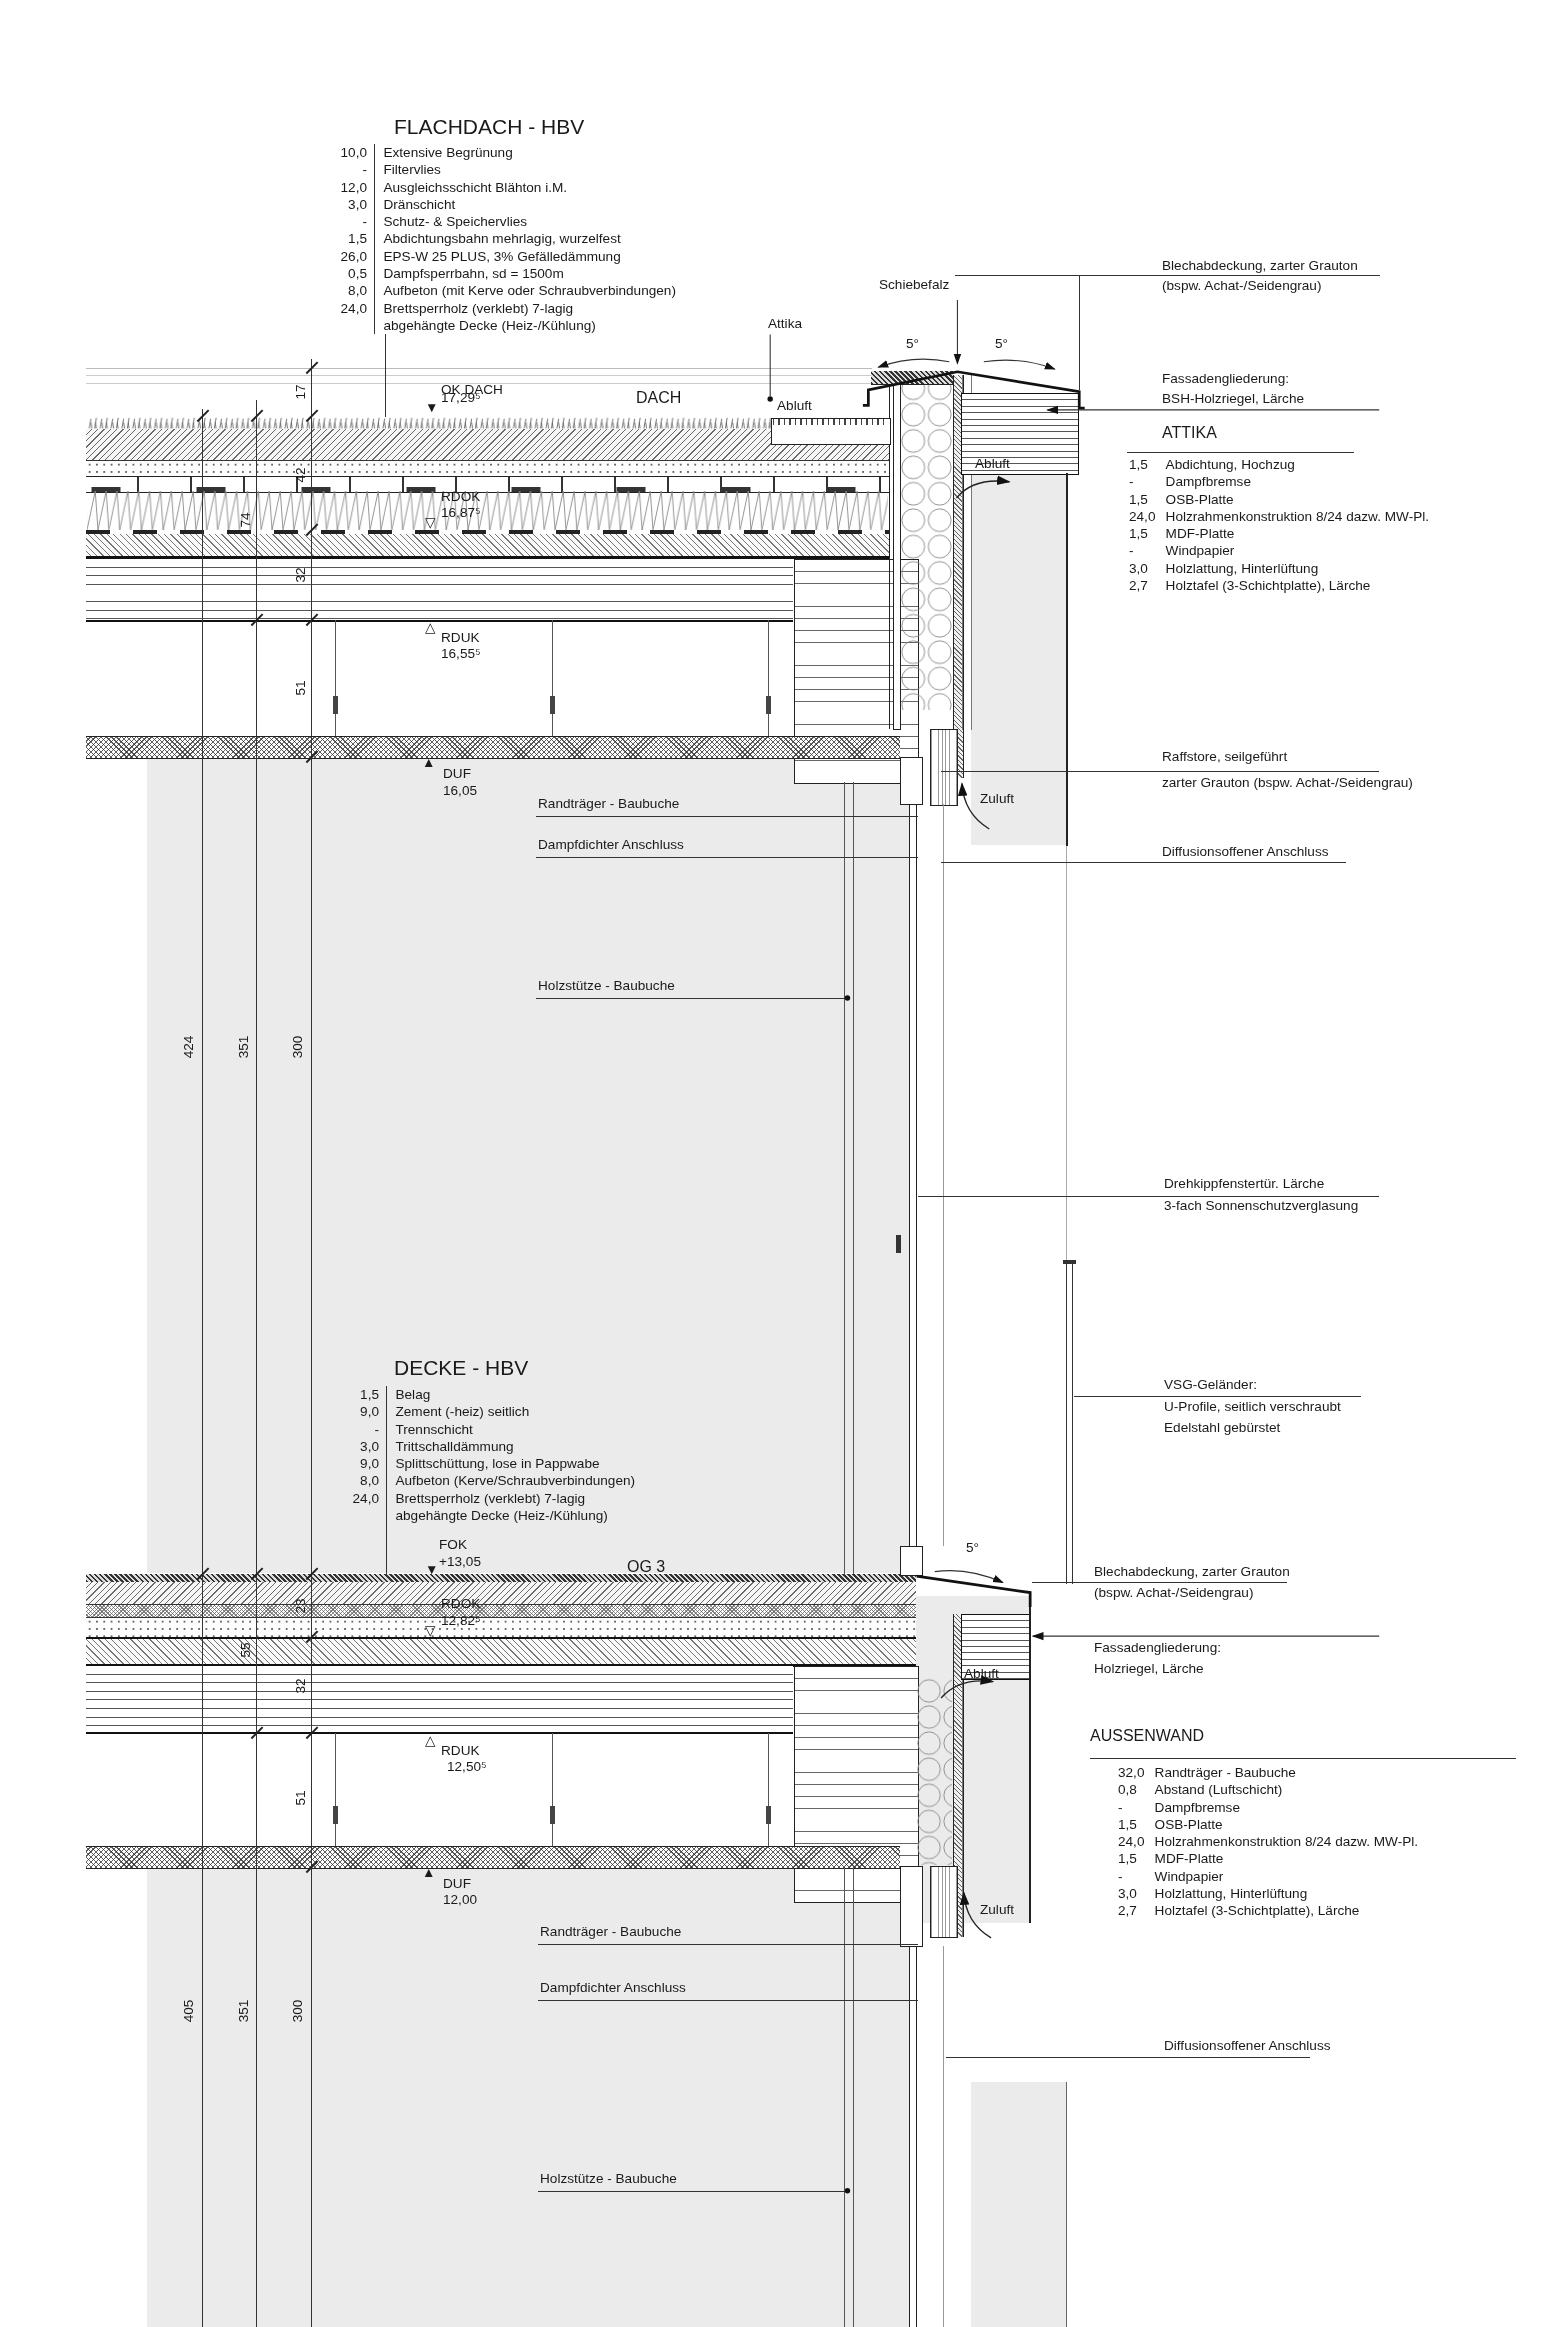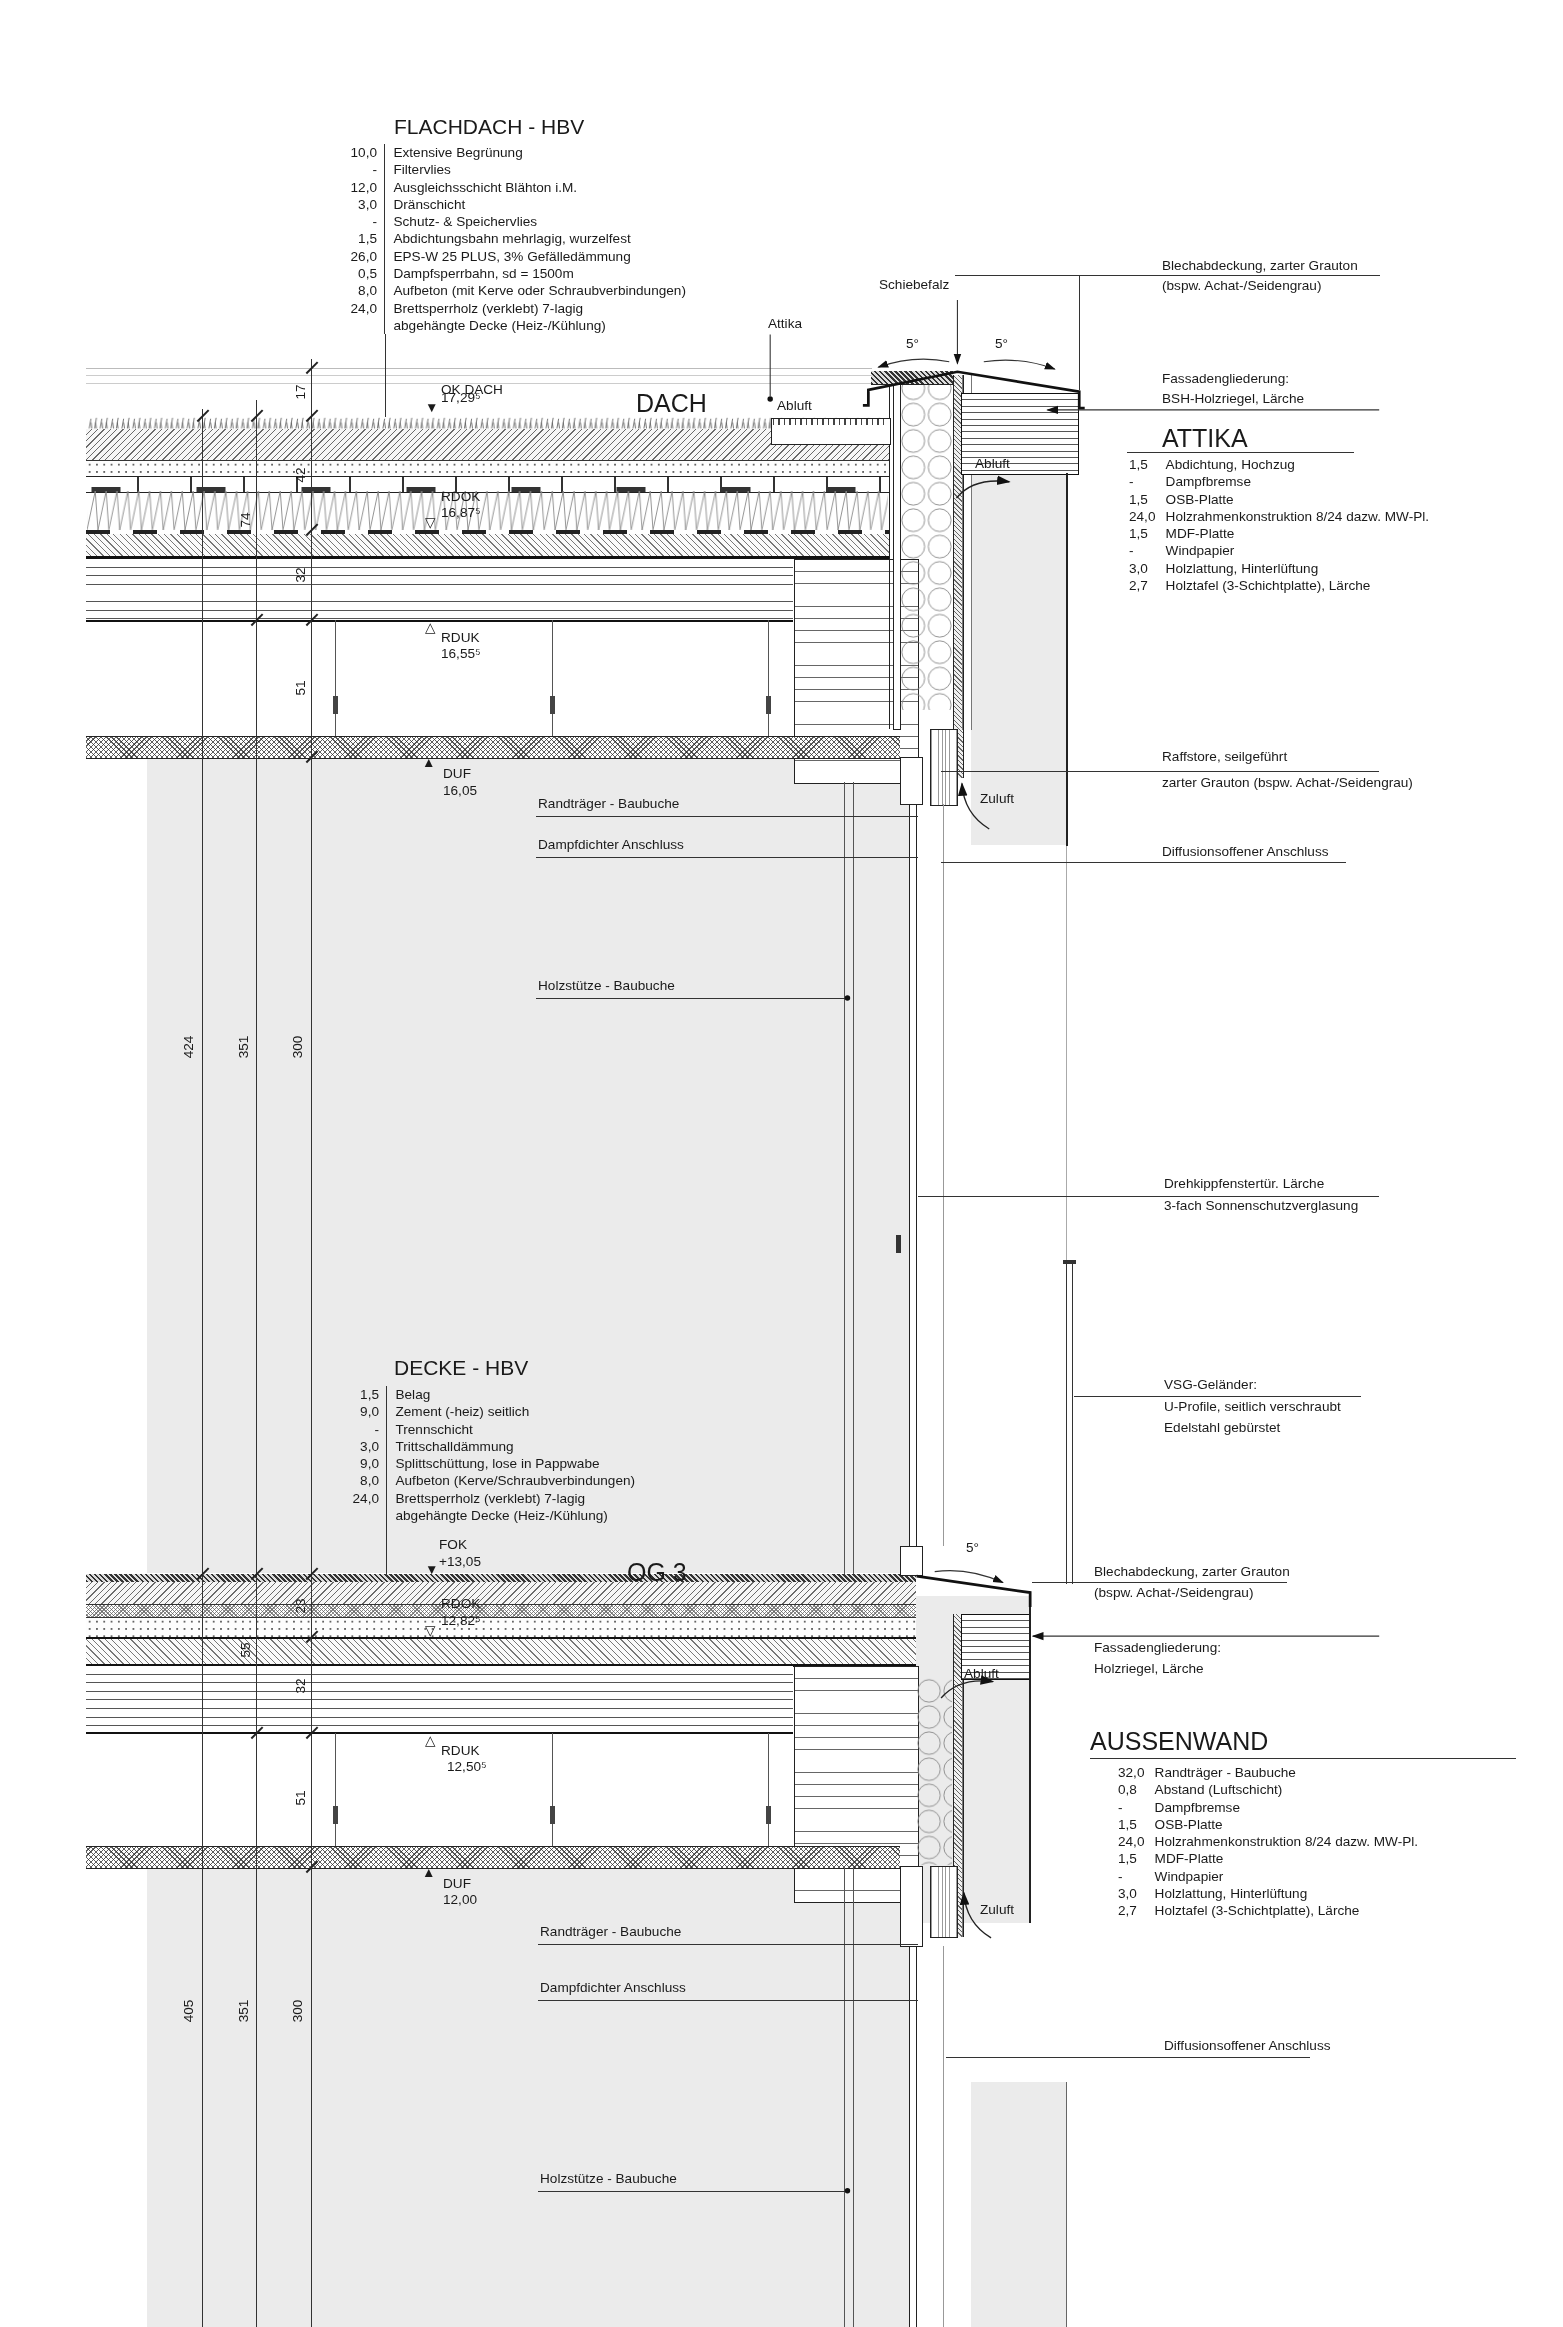"10,0" div.spec { left: 309px -> 299px }
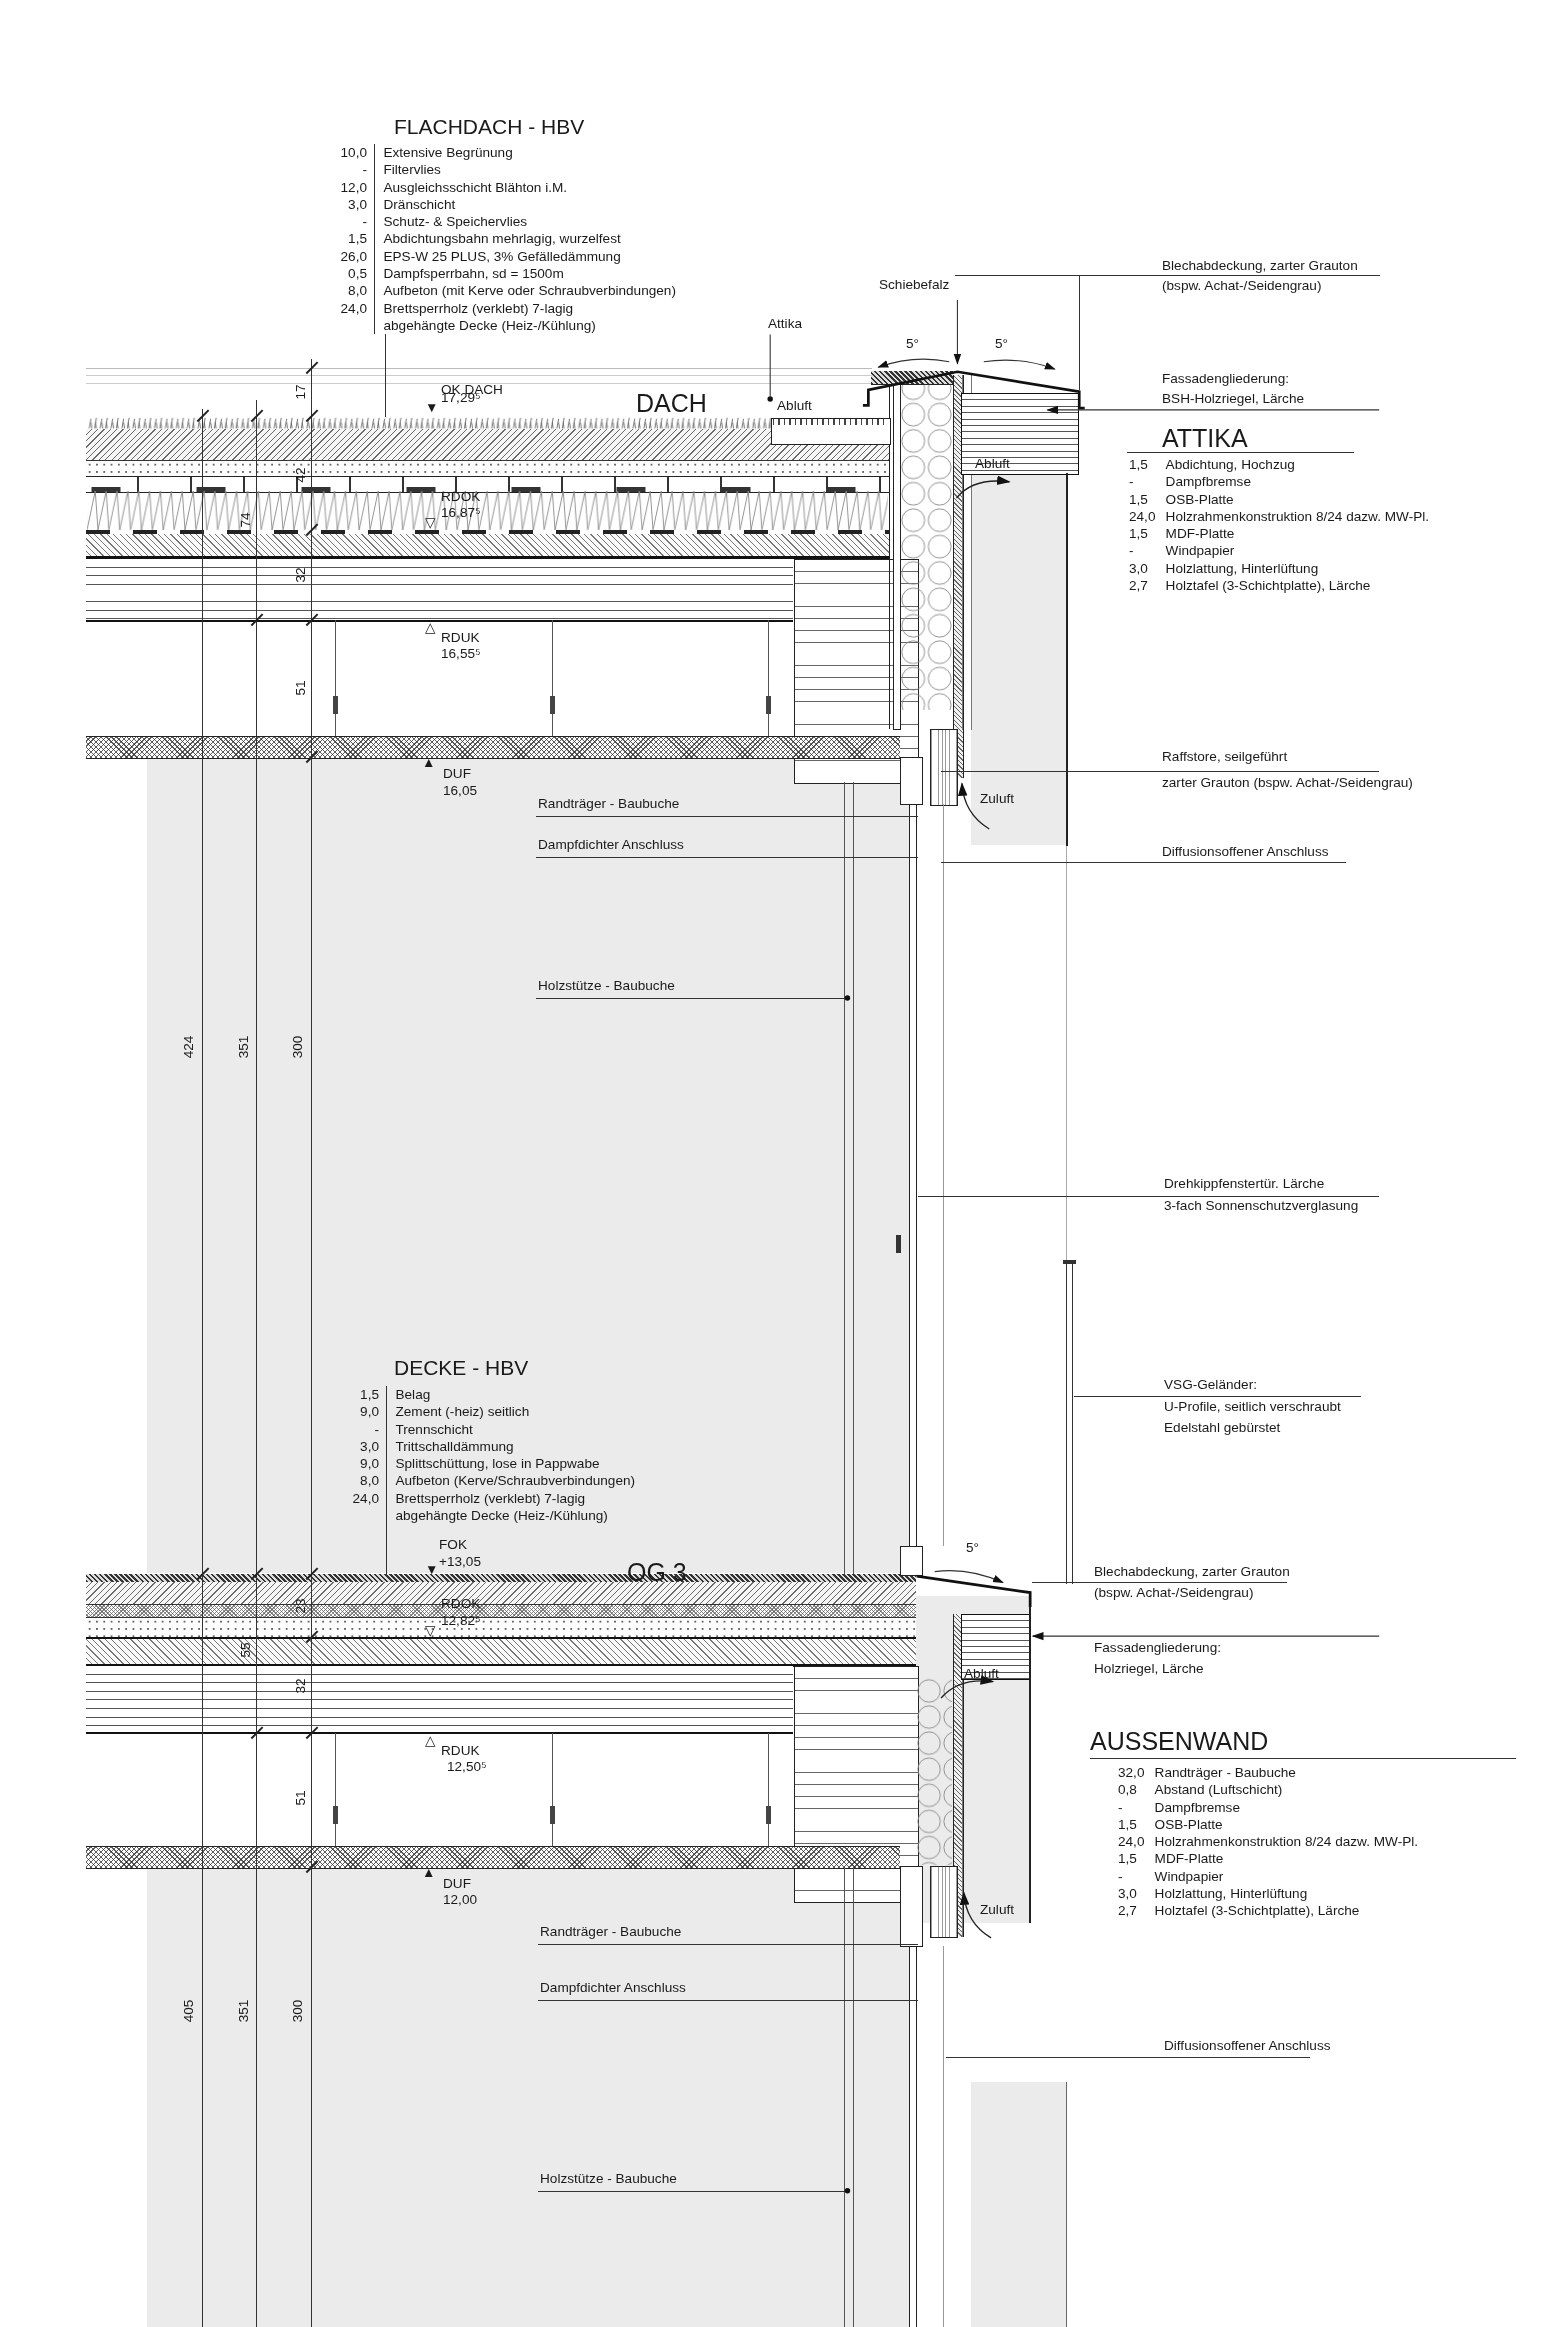"DACH" .big { font-size: 25px -> 16px }
